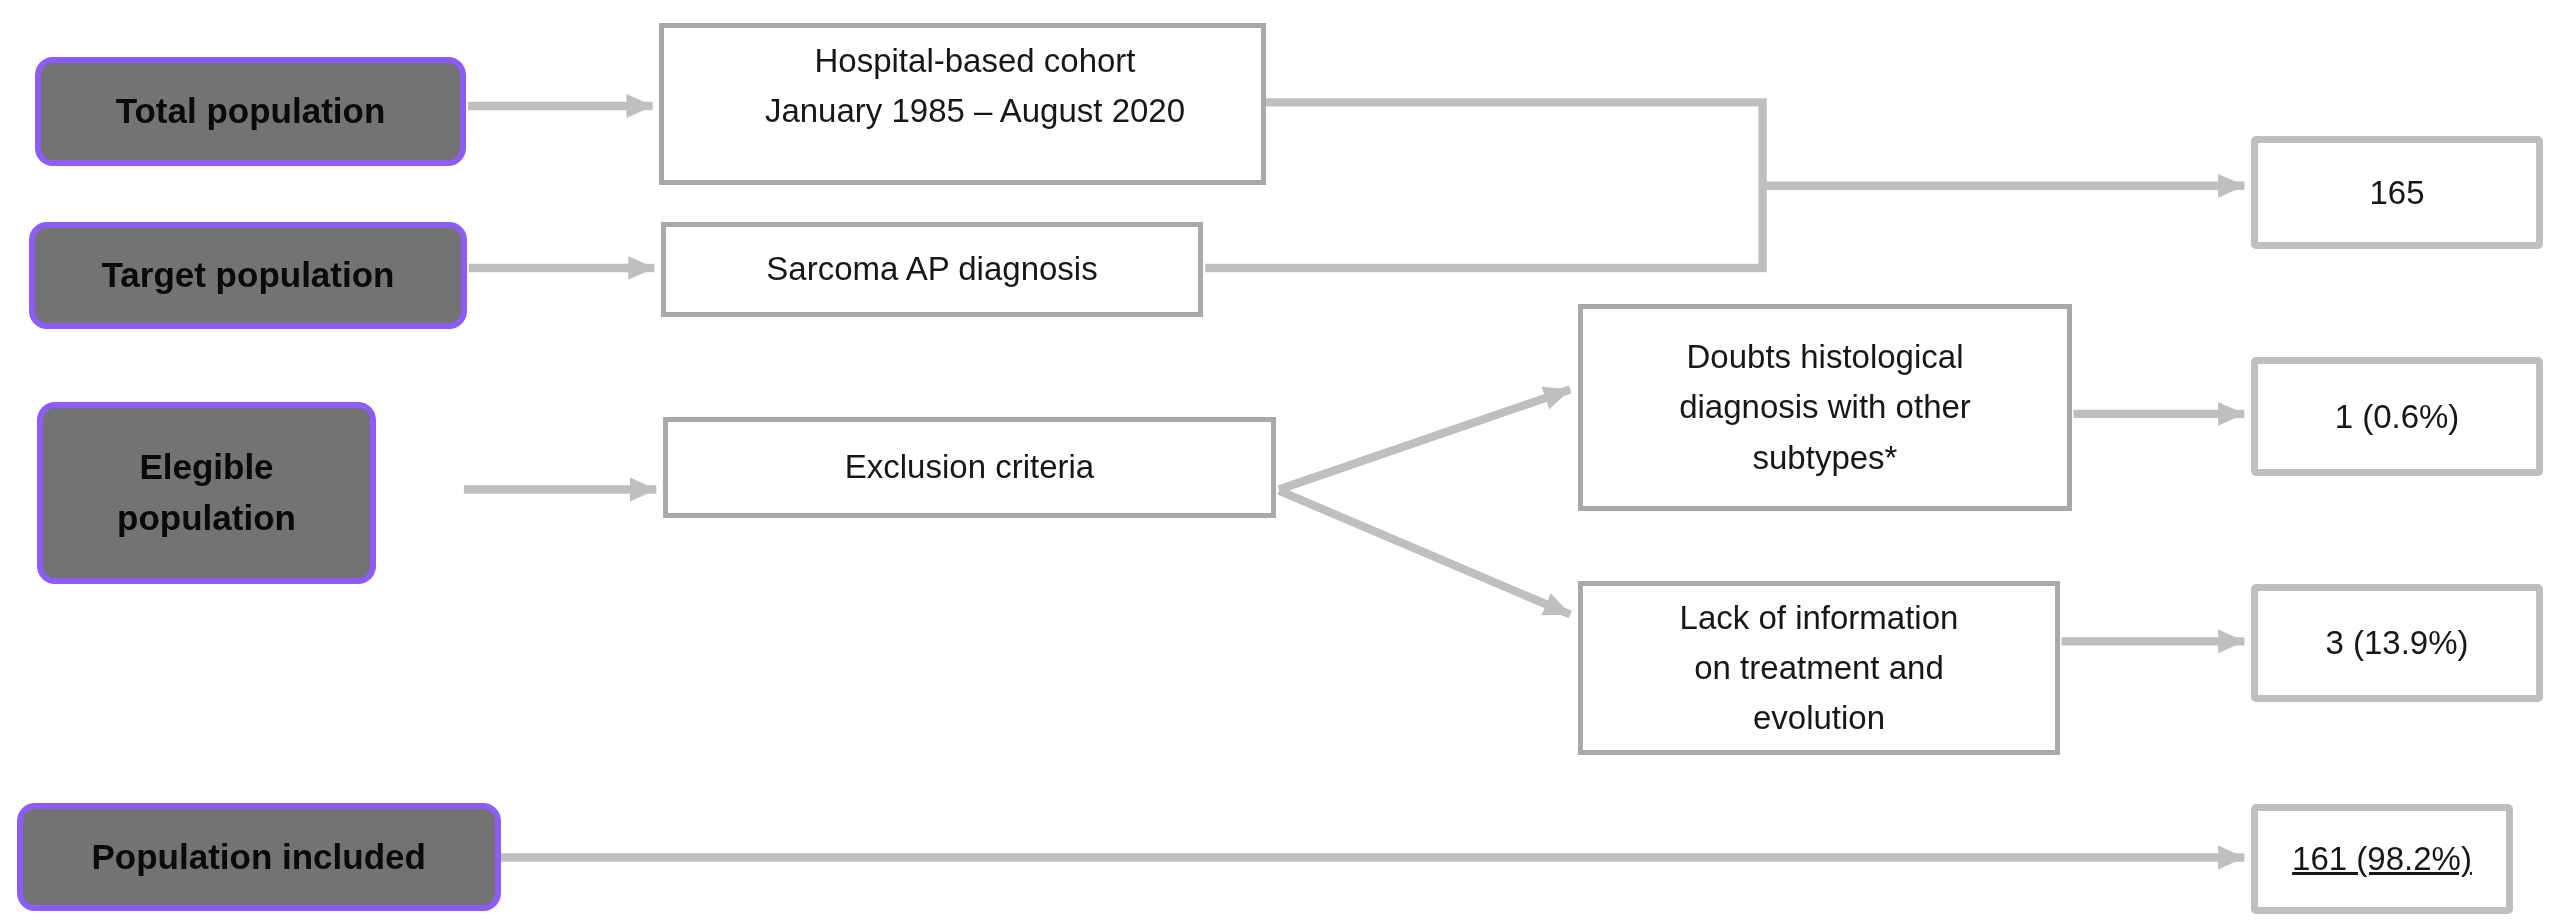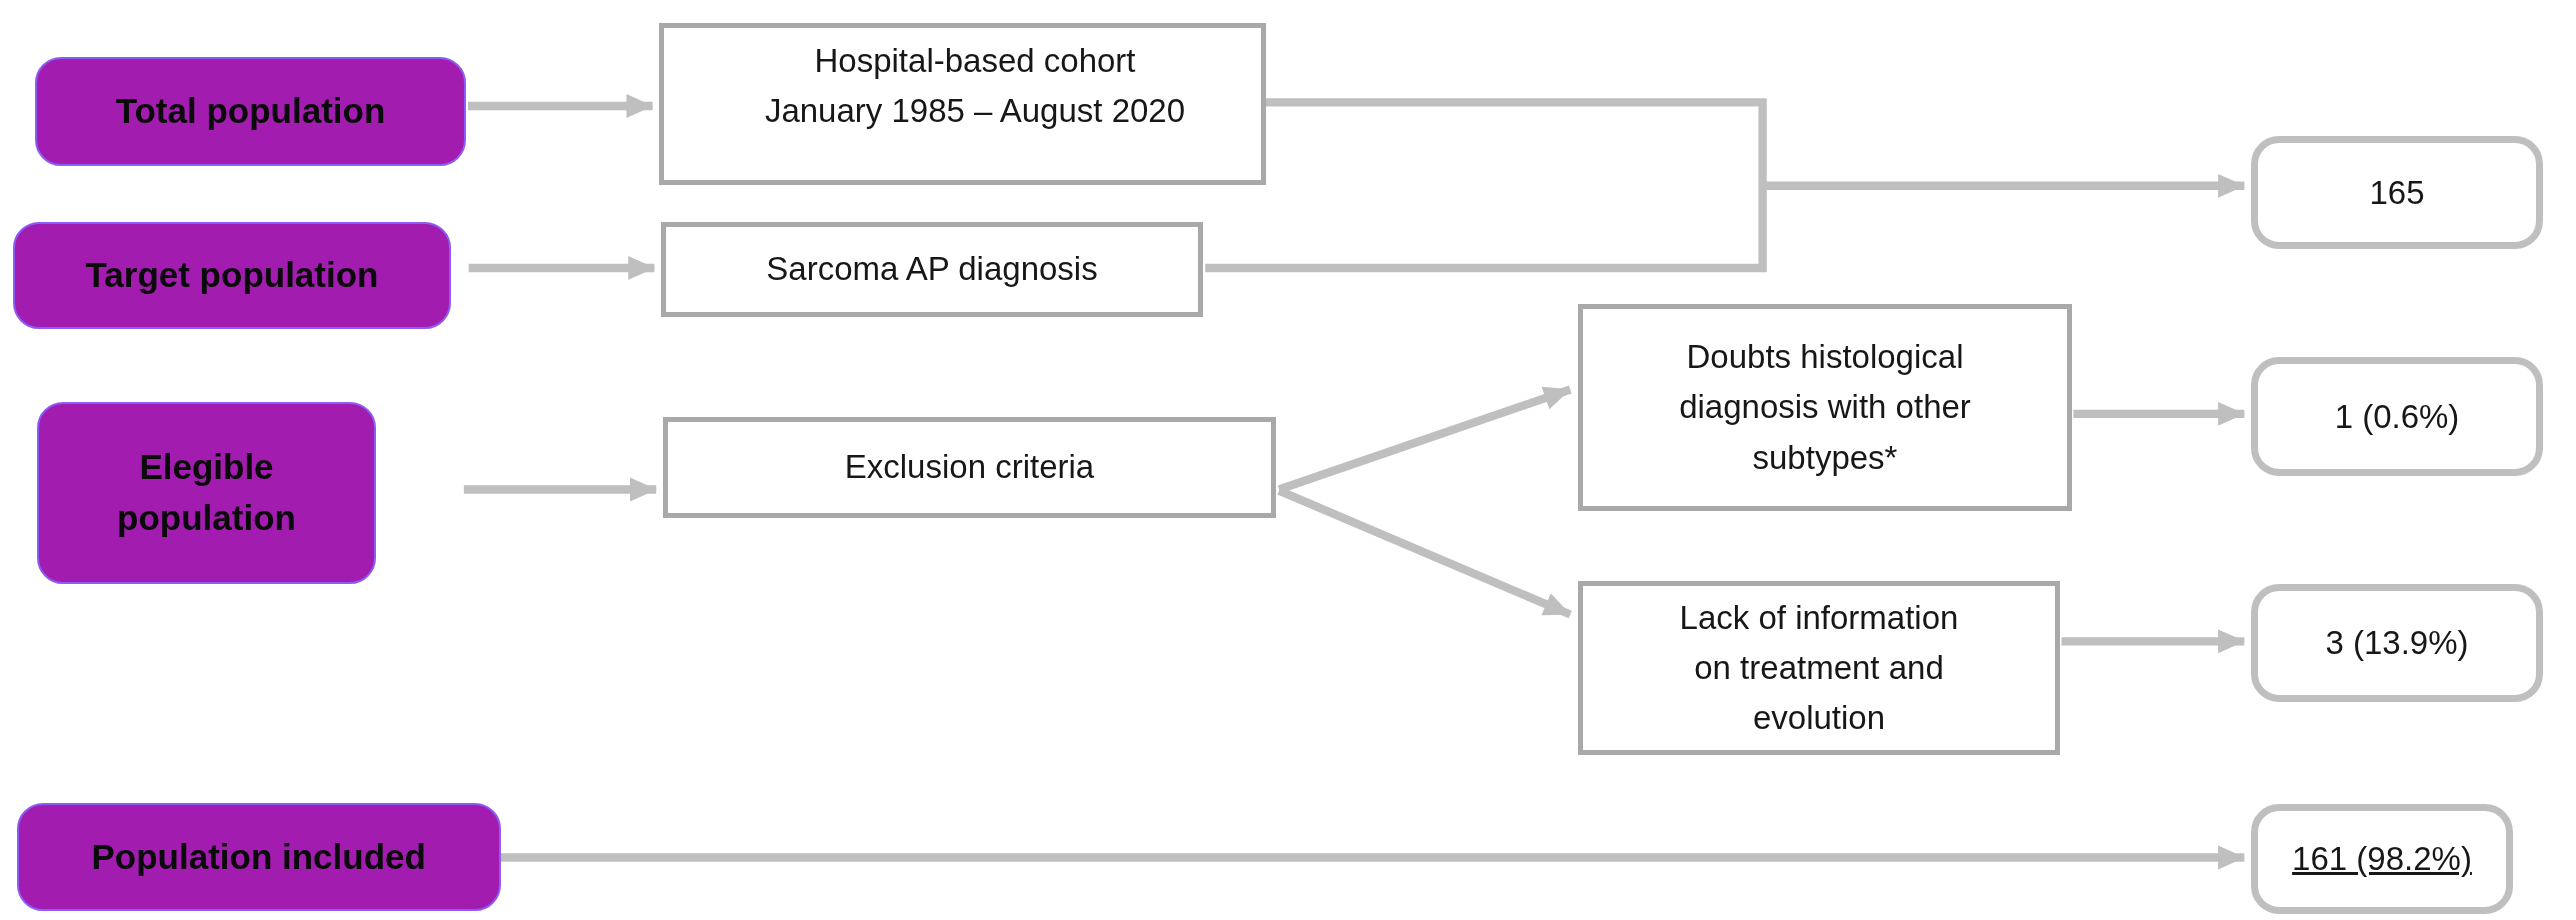"Total population" .stage { background: #a21caf -> #737373; border: 2px solid #8b5cf6 -> 6px solid #8b5cf6; border-radius: 26px -> 18px }
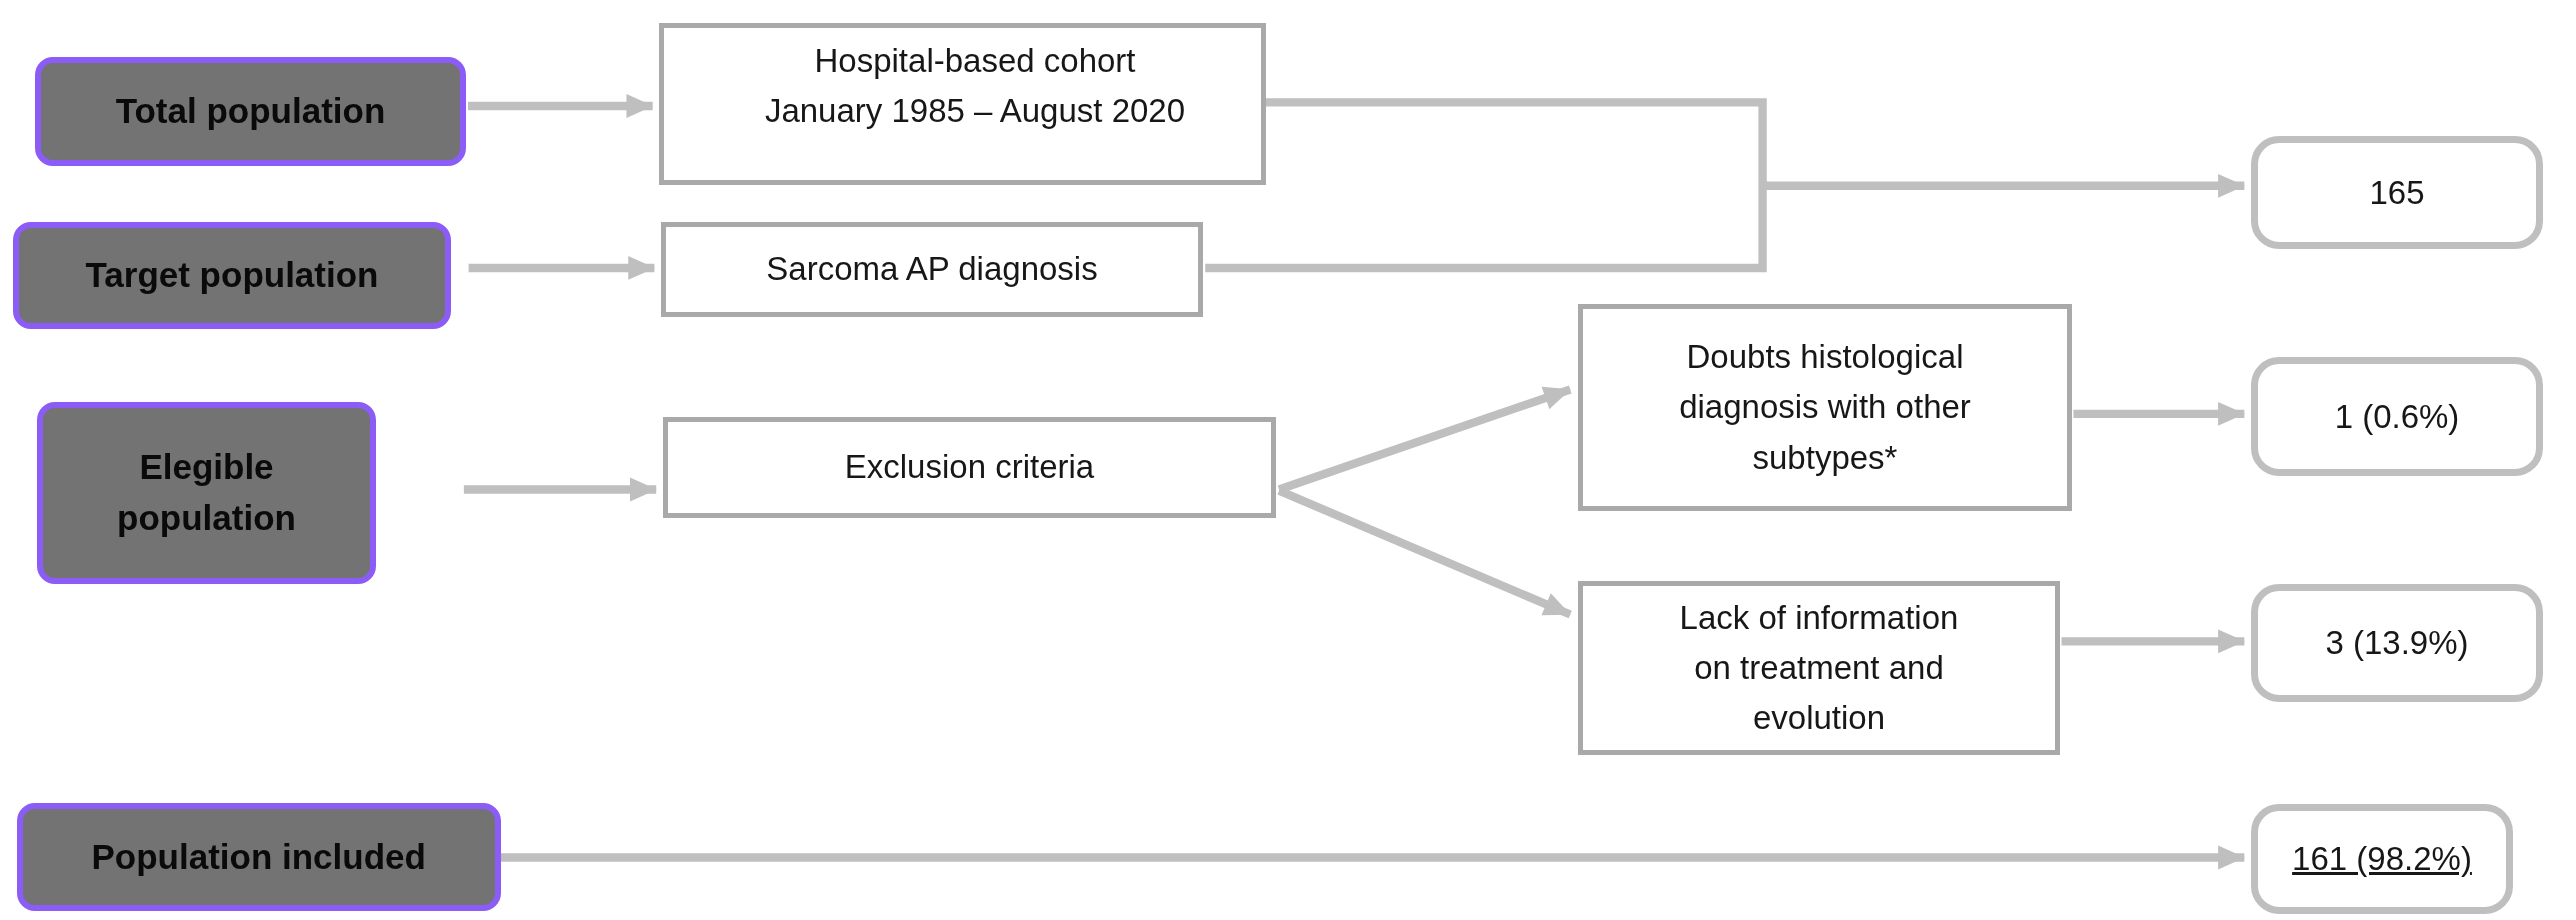"165" .result { border-radius: 28px -> 5px }
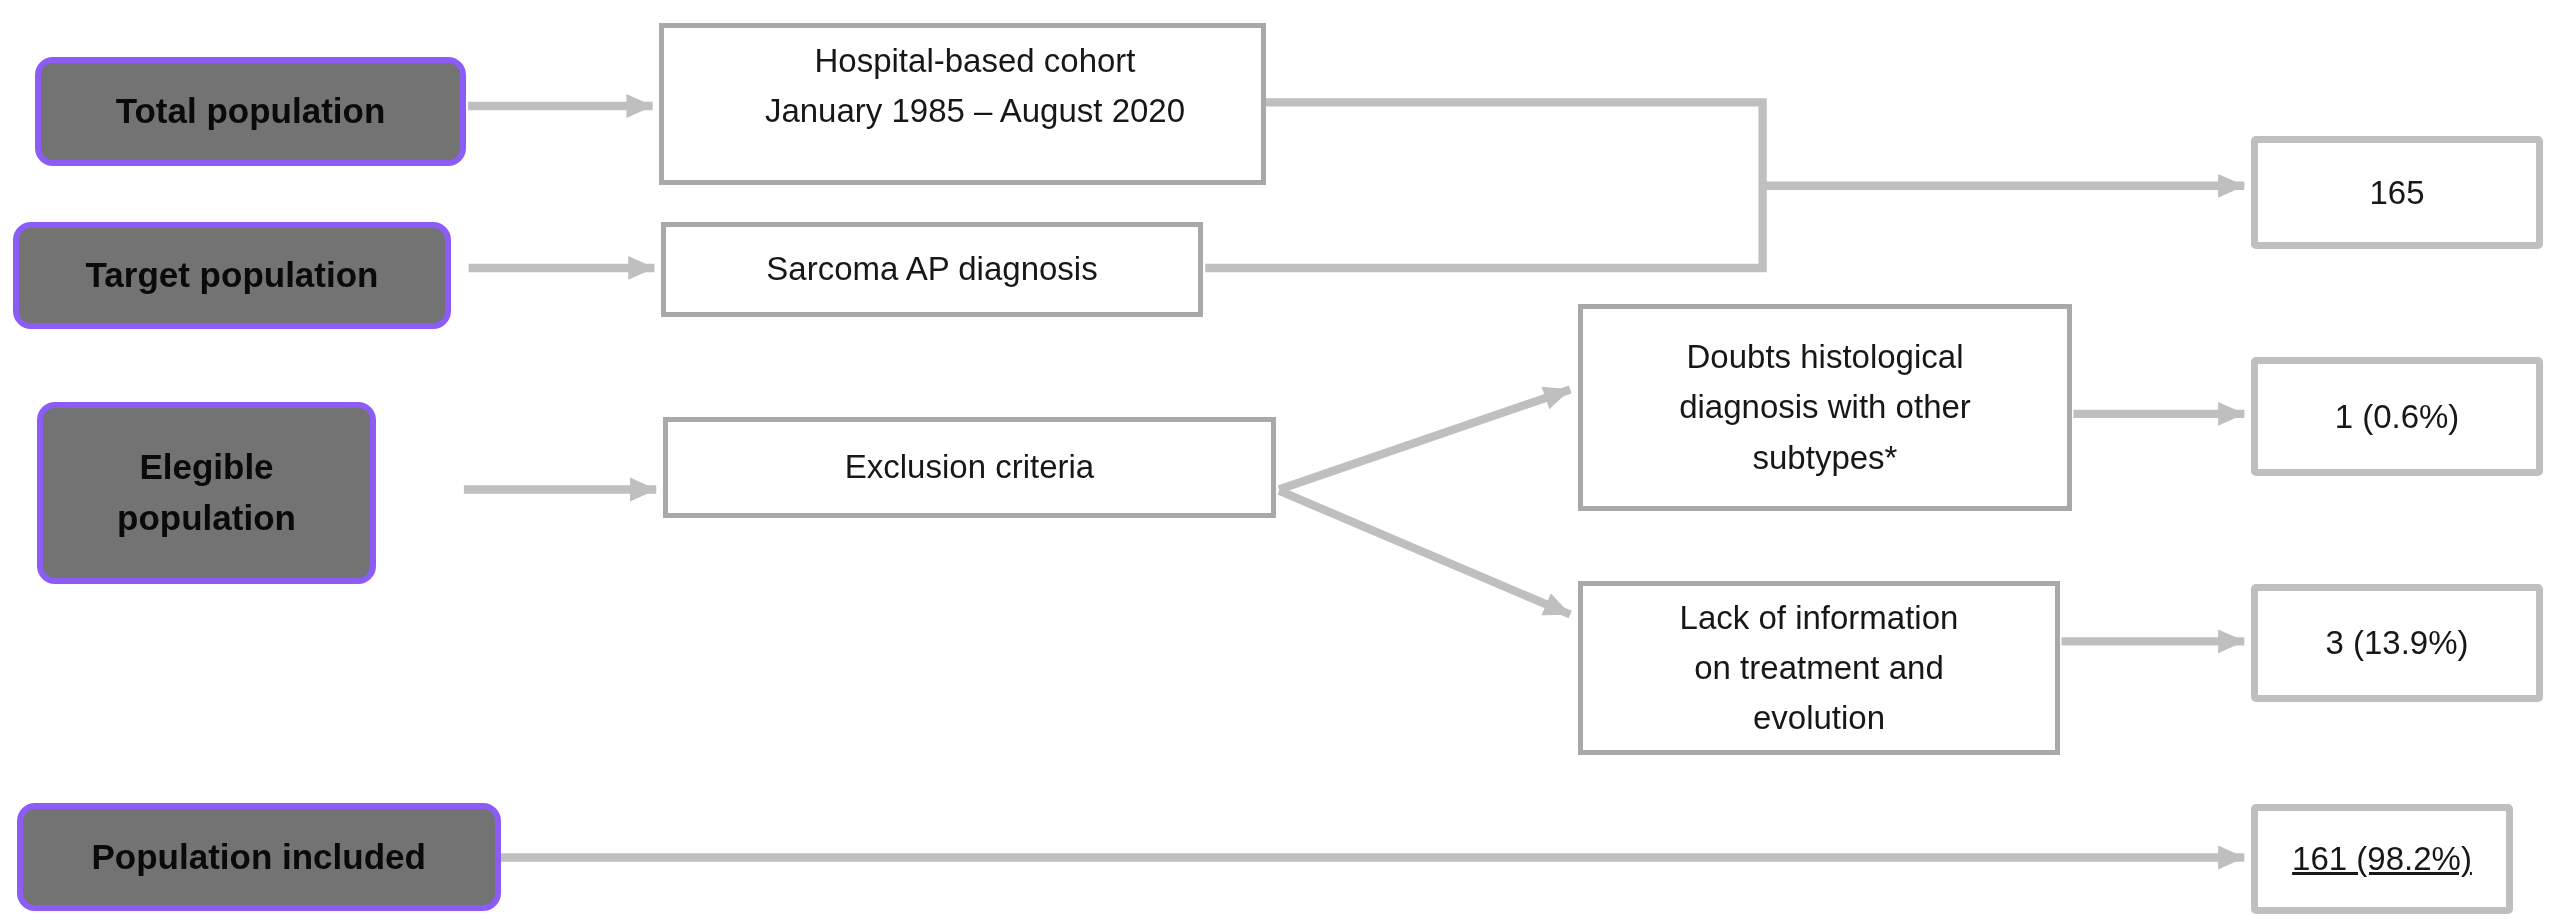"Target population" #stage-target { left: 13px -> 29px }
